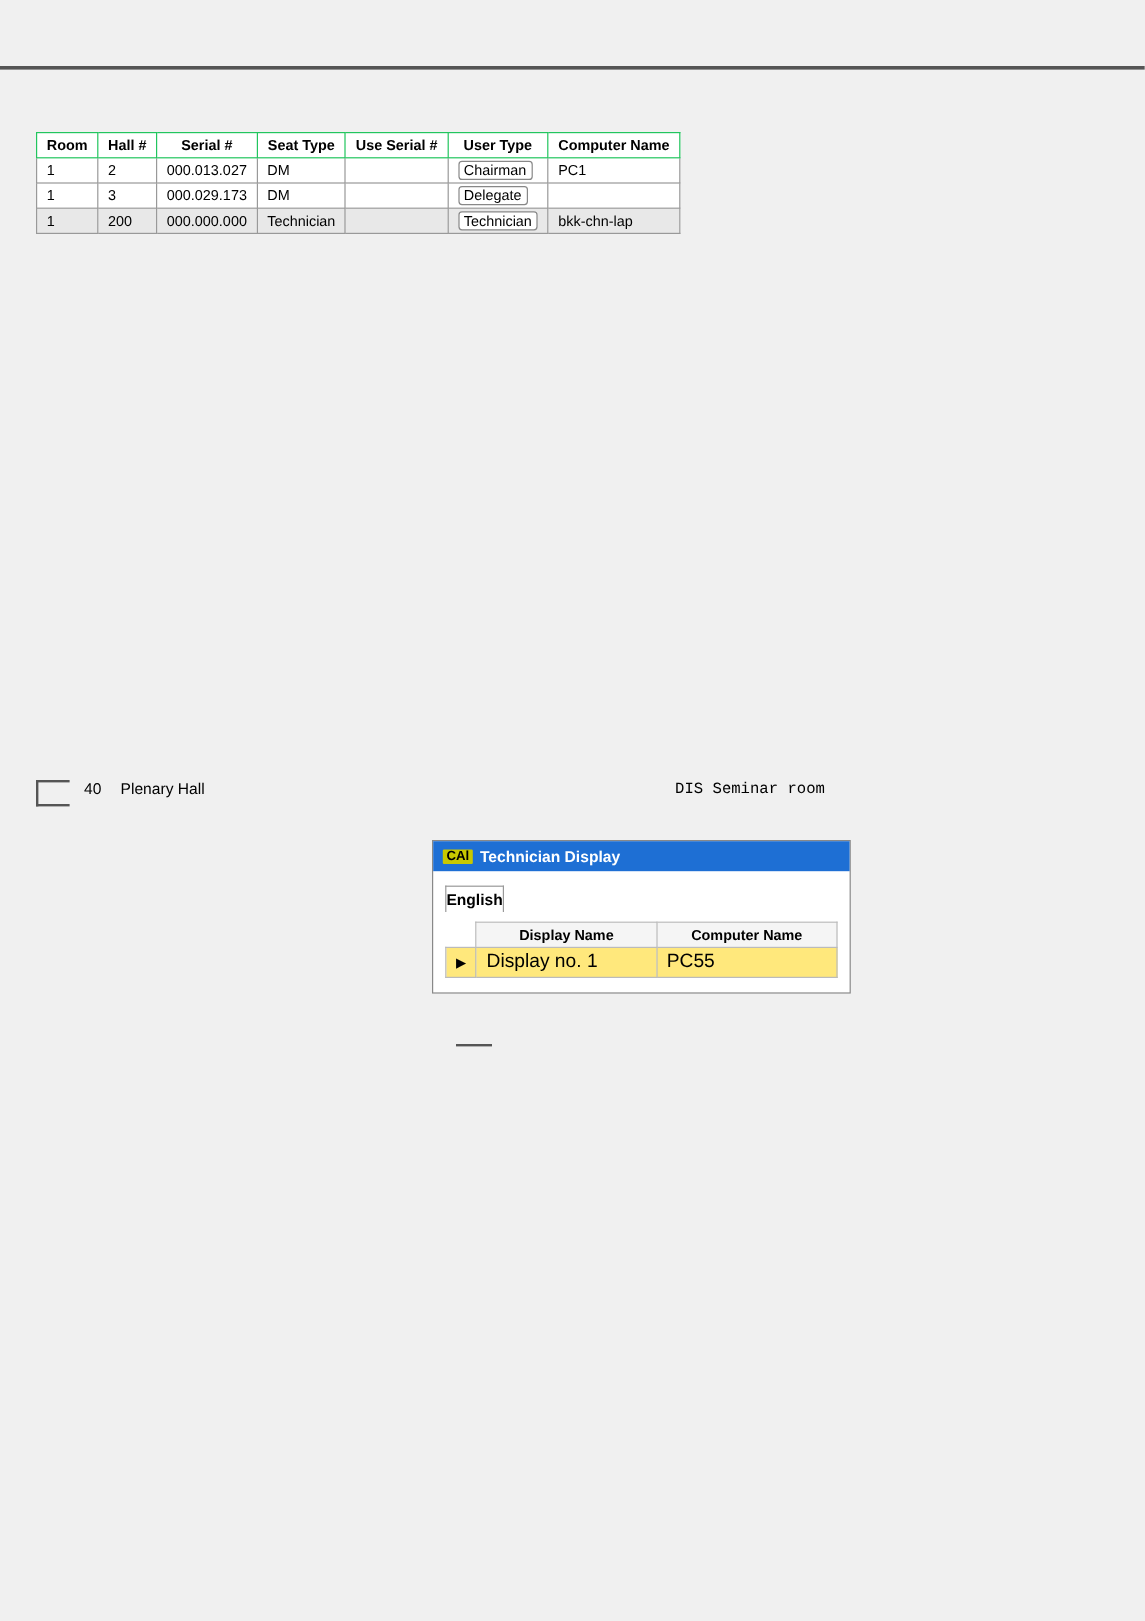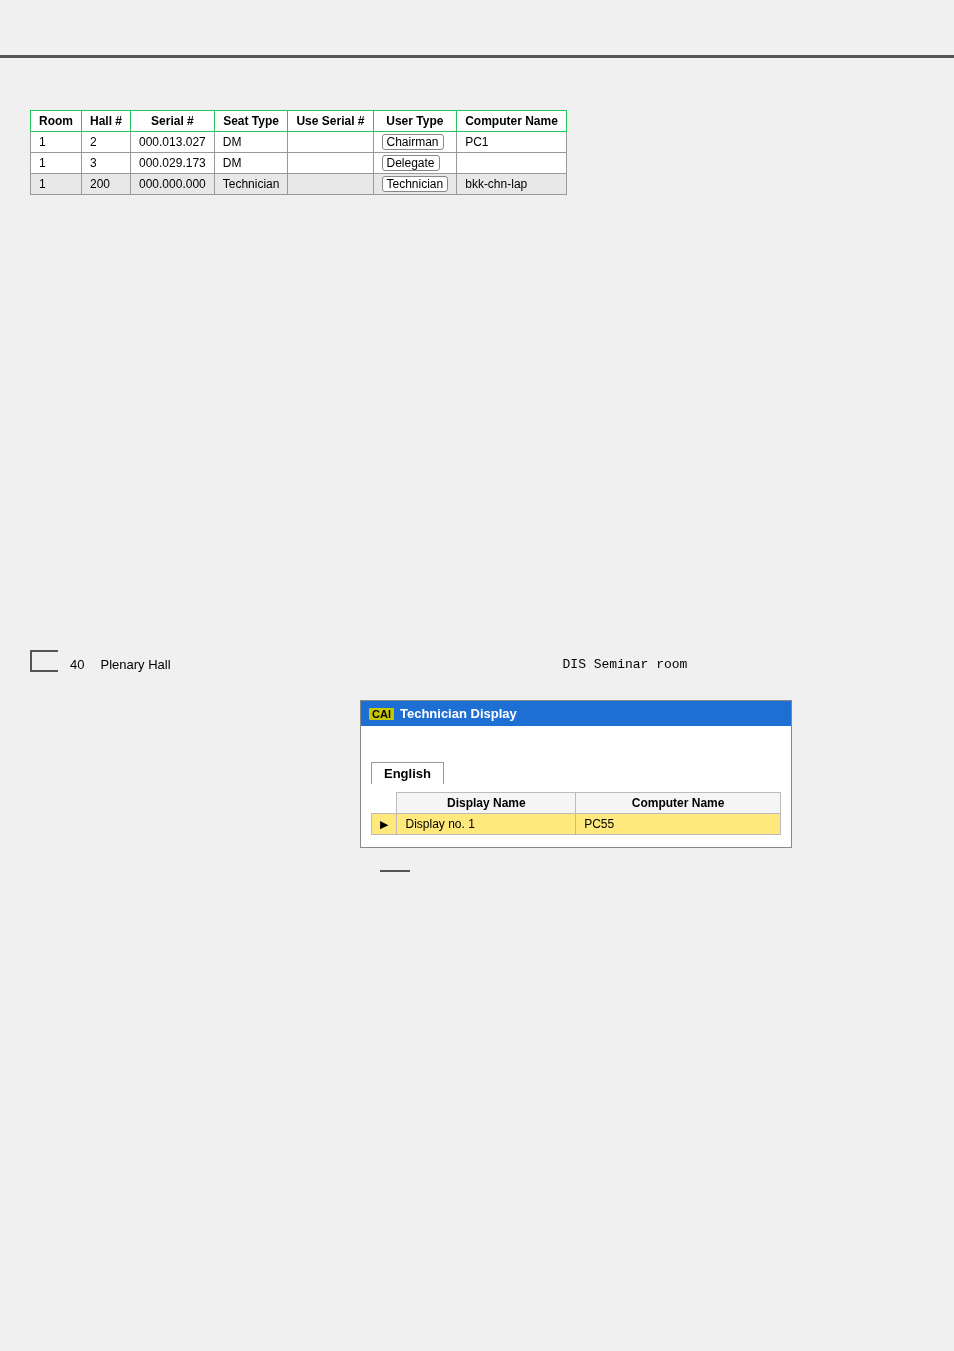"40" div { align-items: flex-end -> flex-start }
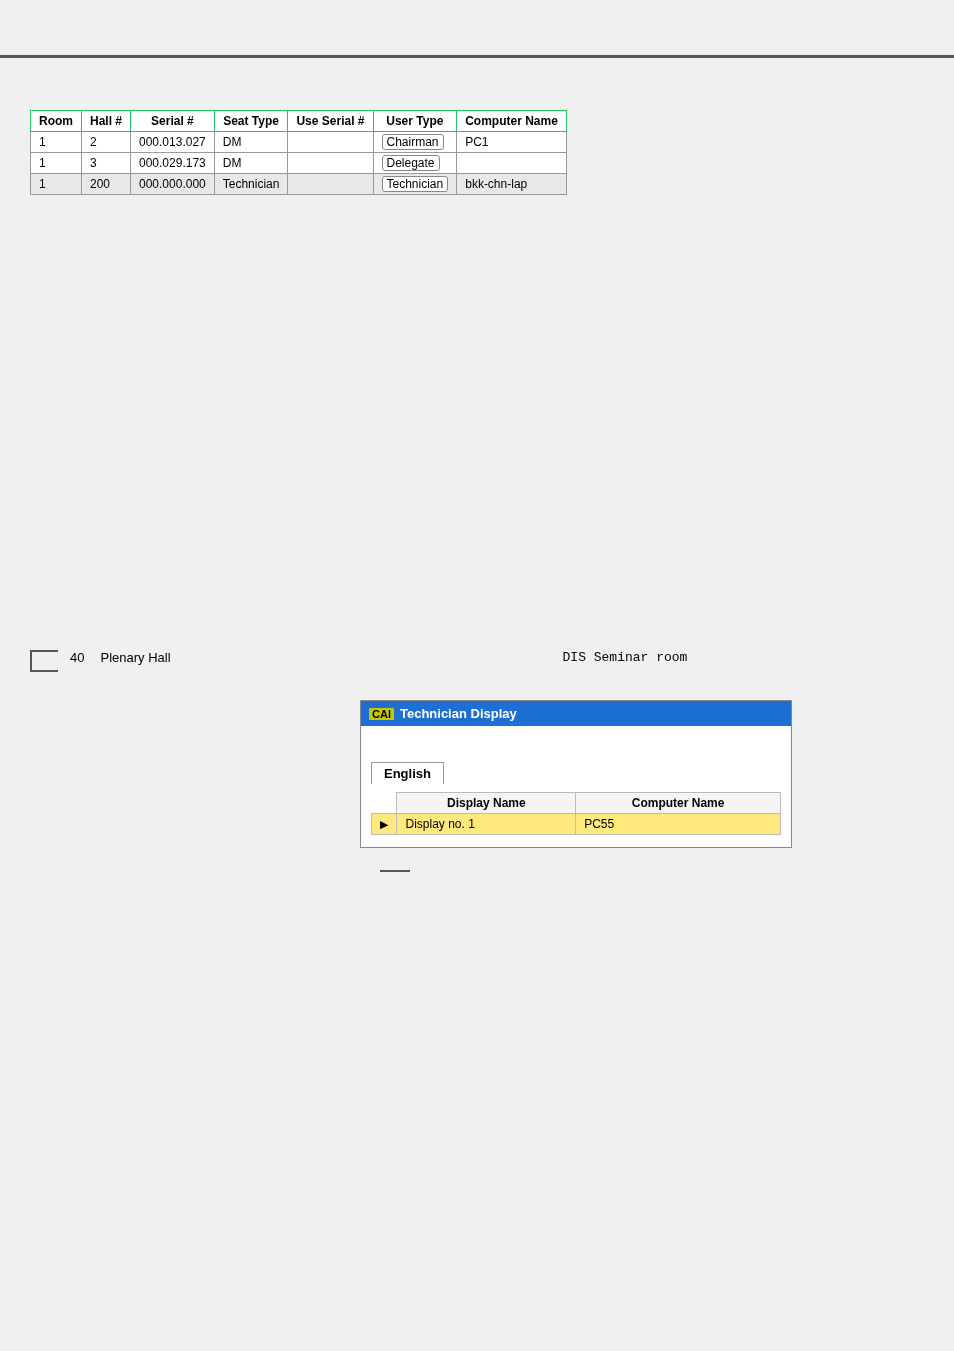"CAl" .conference-panel { width: 432px -> 349px }
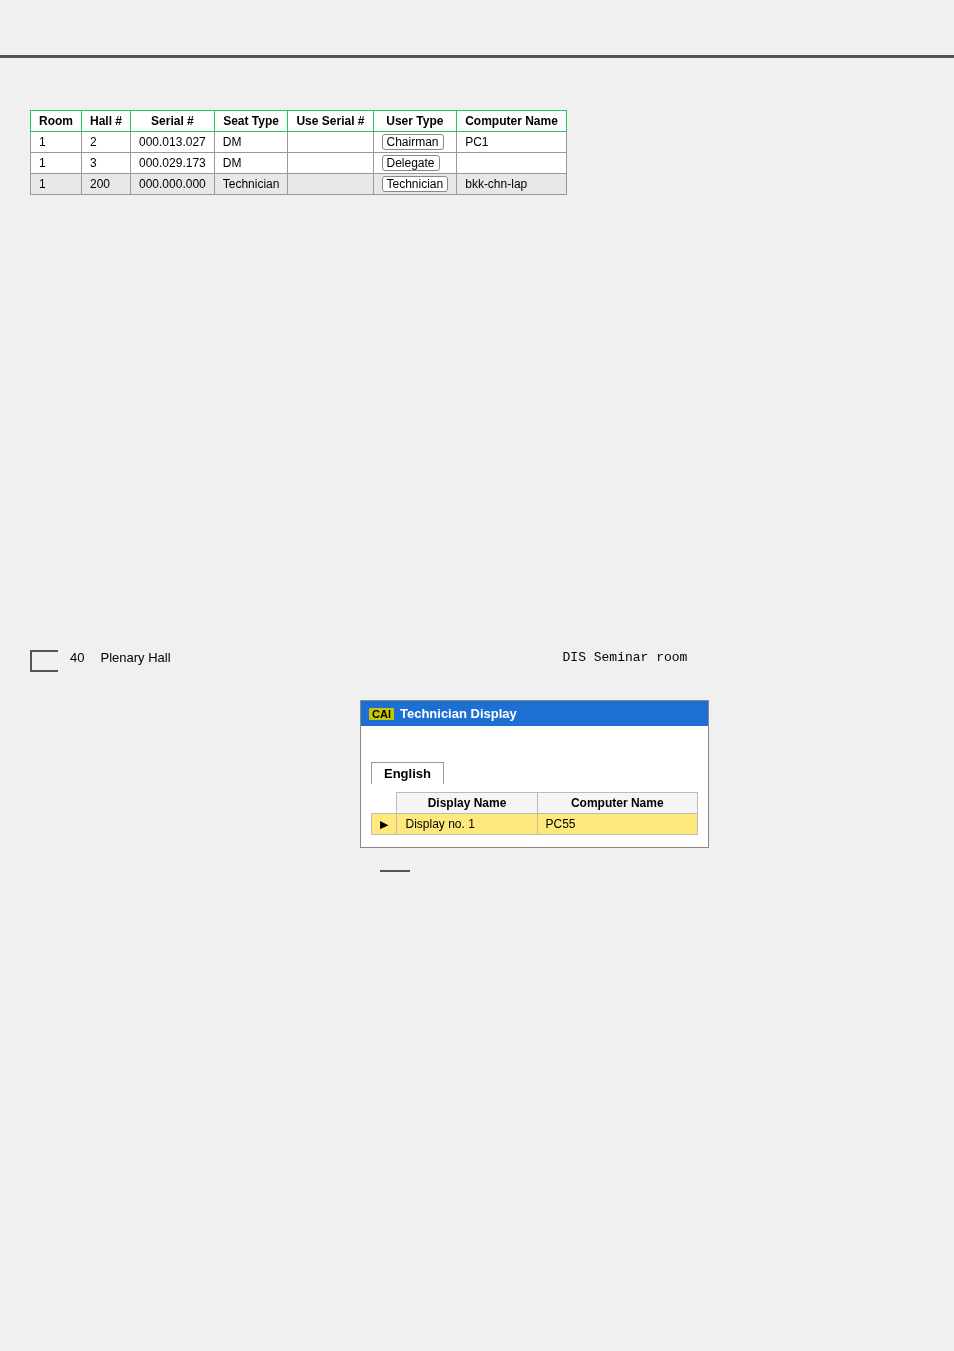"English" .english-tab { margin-top: 24px -> none; padding: 3px 12px -> 3px 0 }
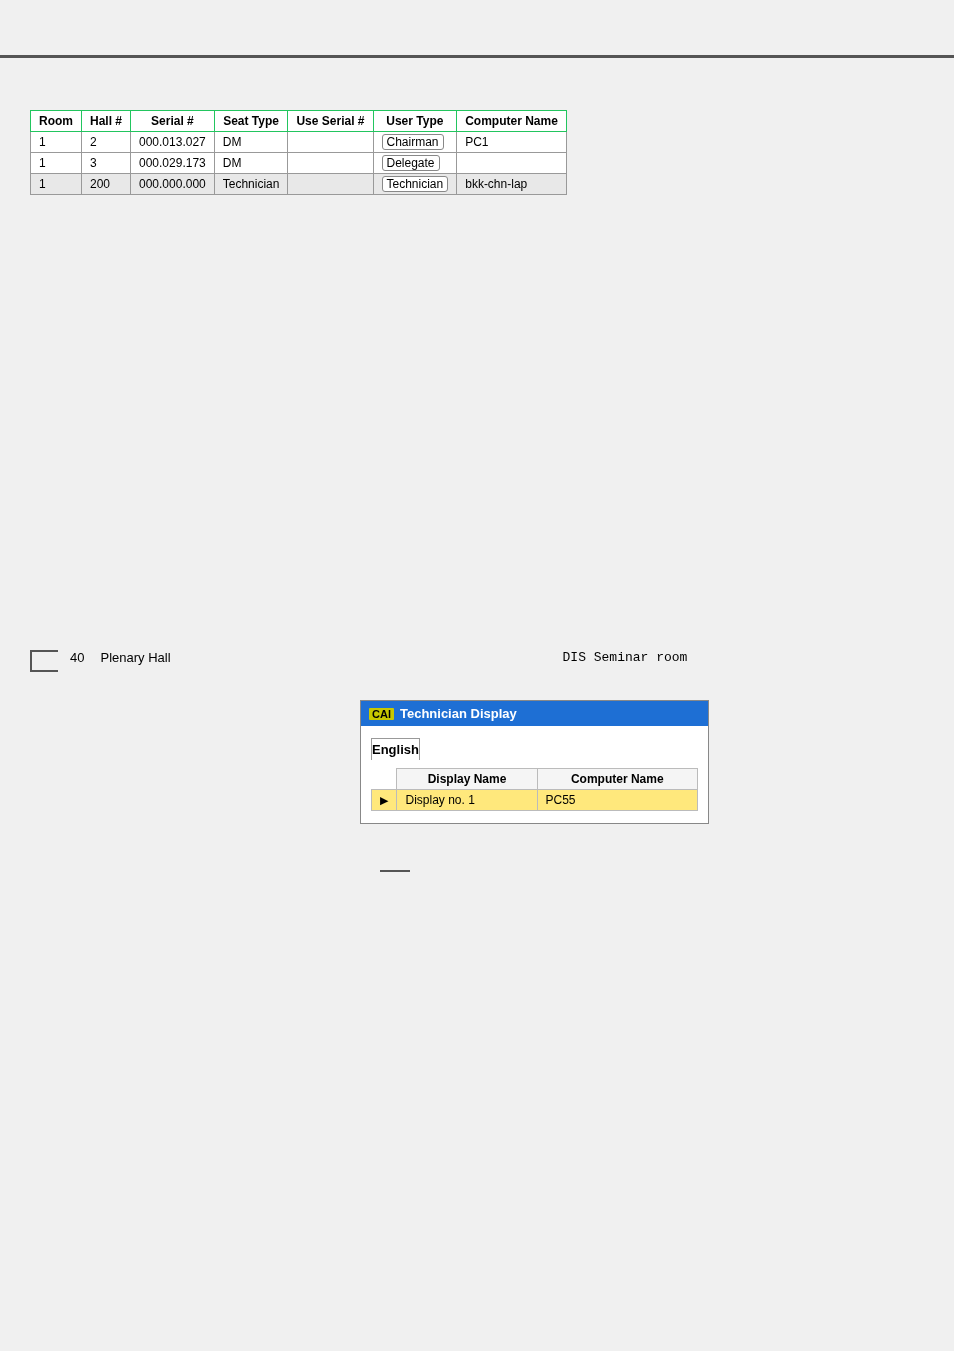"Display no. 1" .display-table td { font-size: 12px -> 16px }
